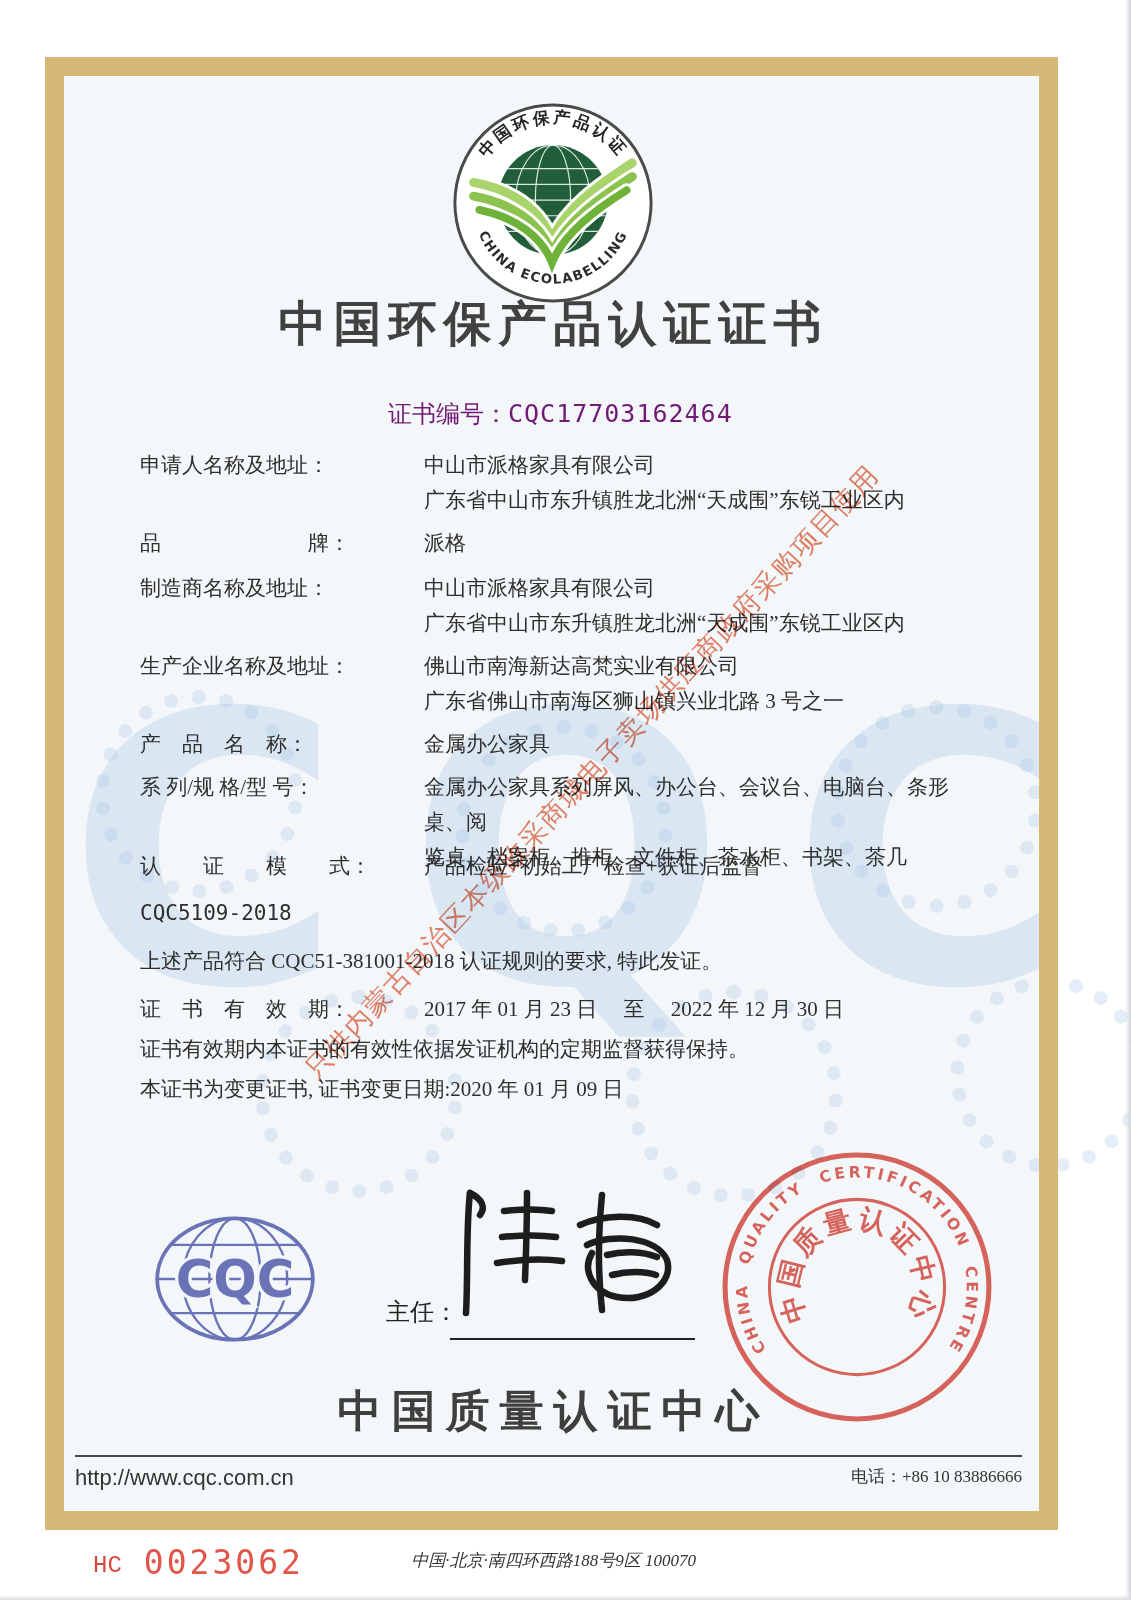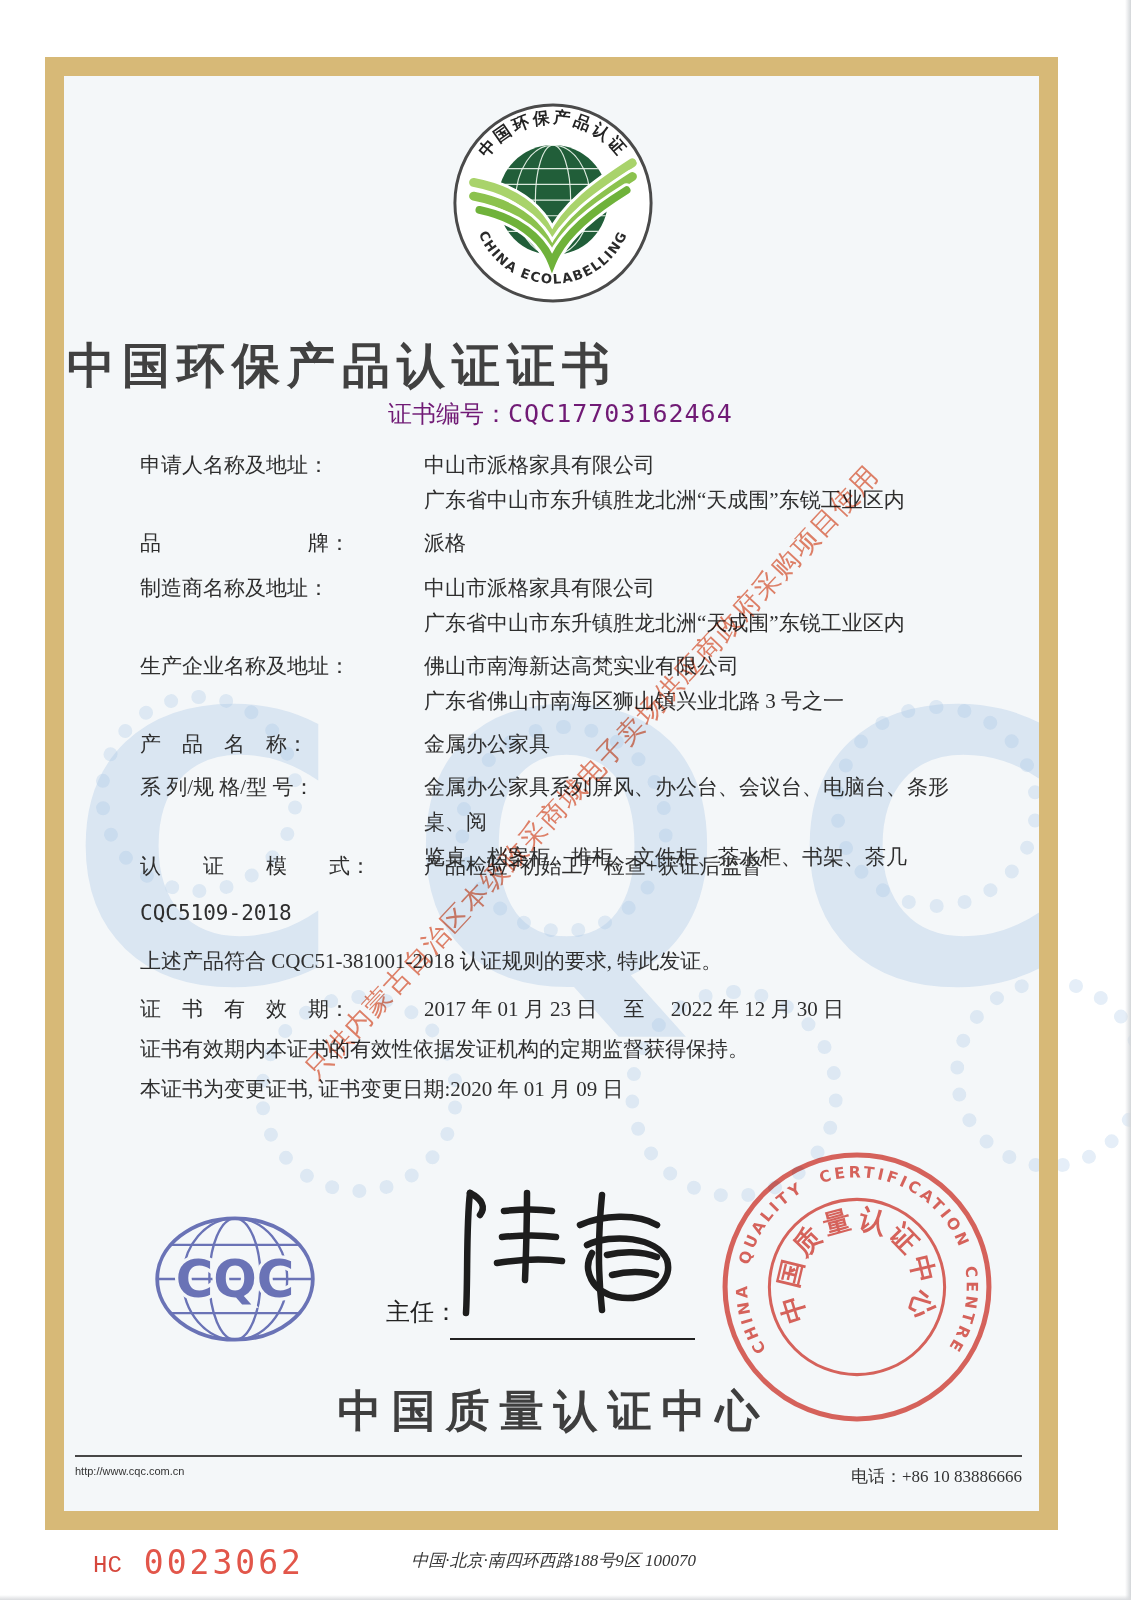"中国环保产品认证证书" .title { margin-top: 42px -> none; text-align: none -> center }
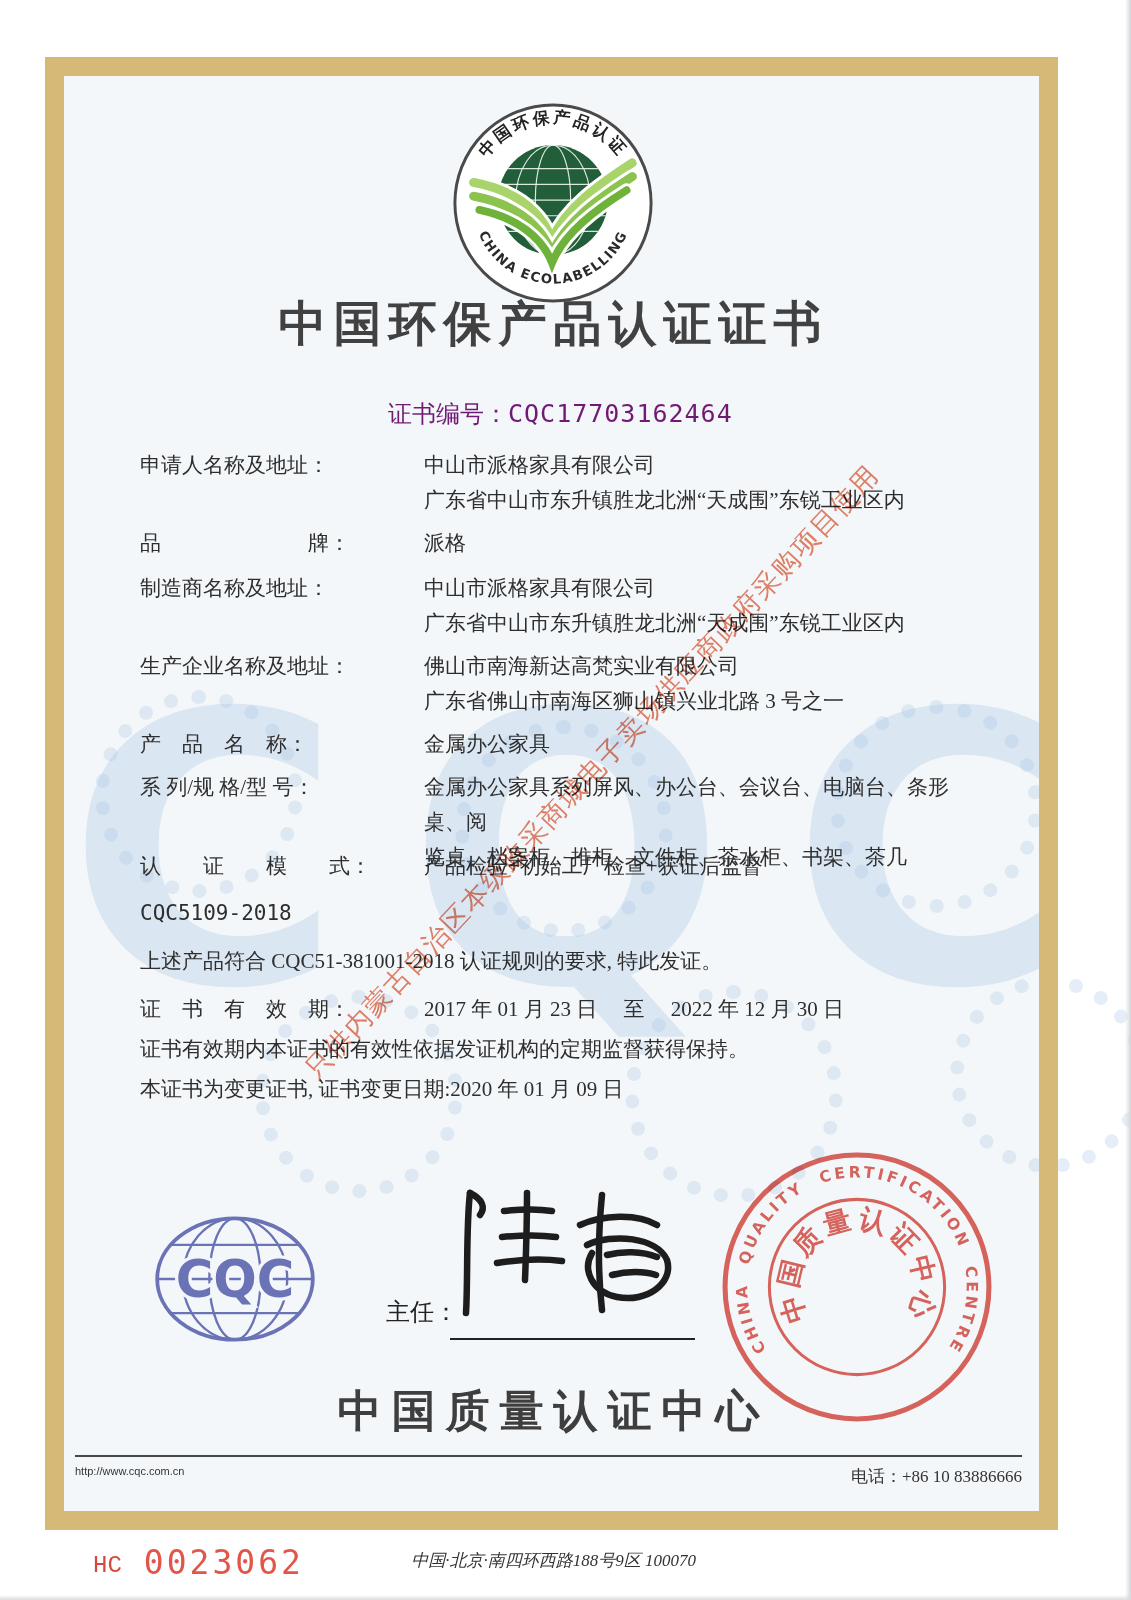"http://www.cqc.com.cn" .f-url { font-size: 11px -> 22px }
